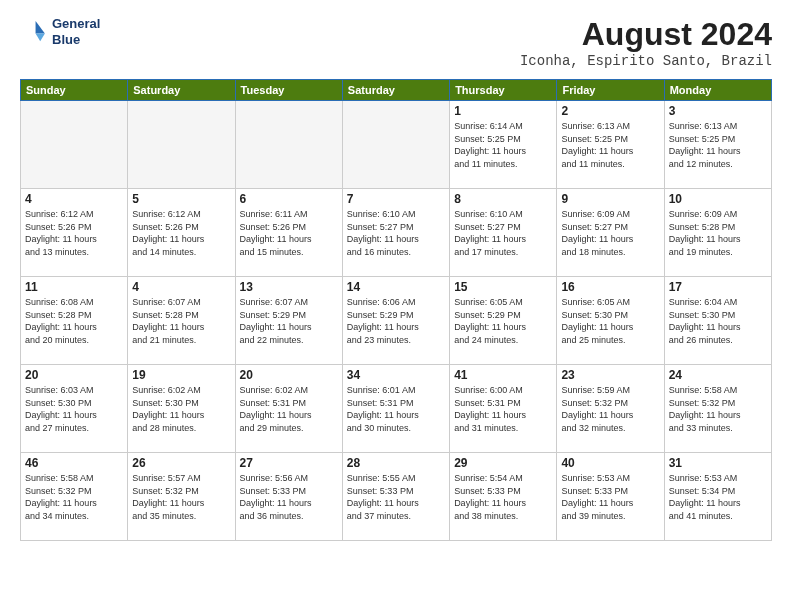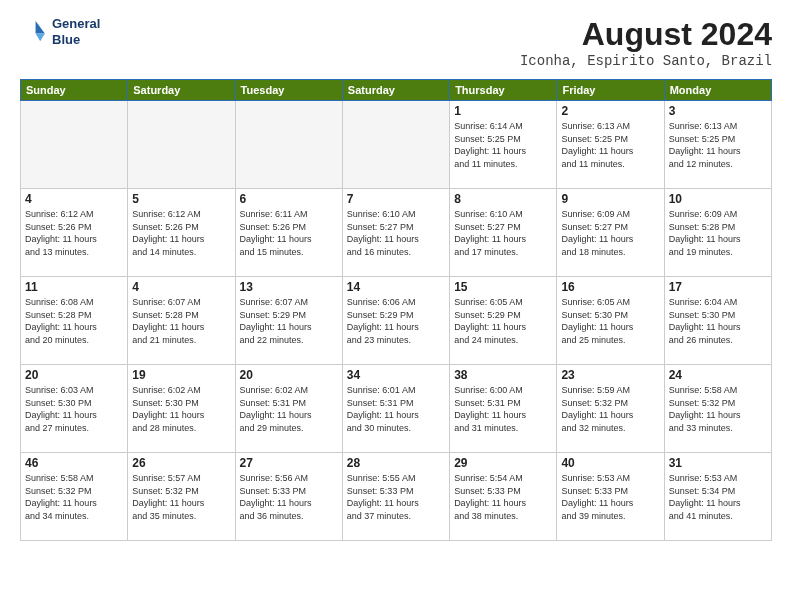"38" span.day-num { text: 38 -> 41 }
